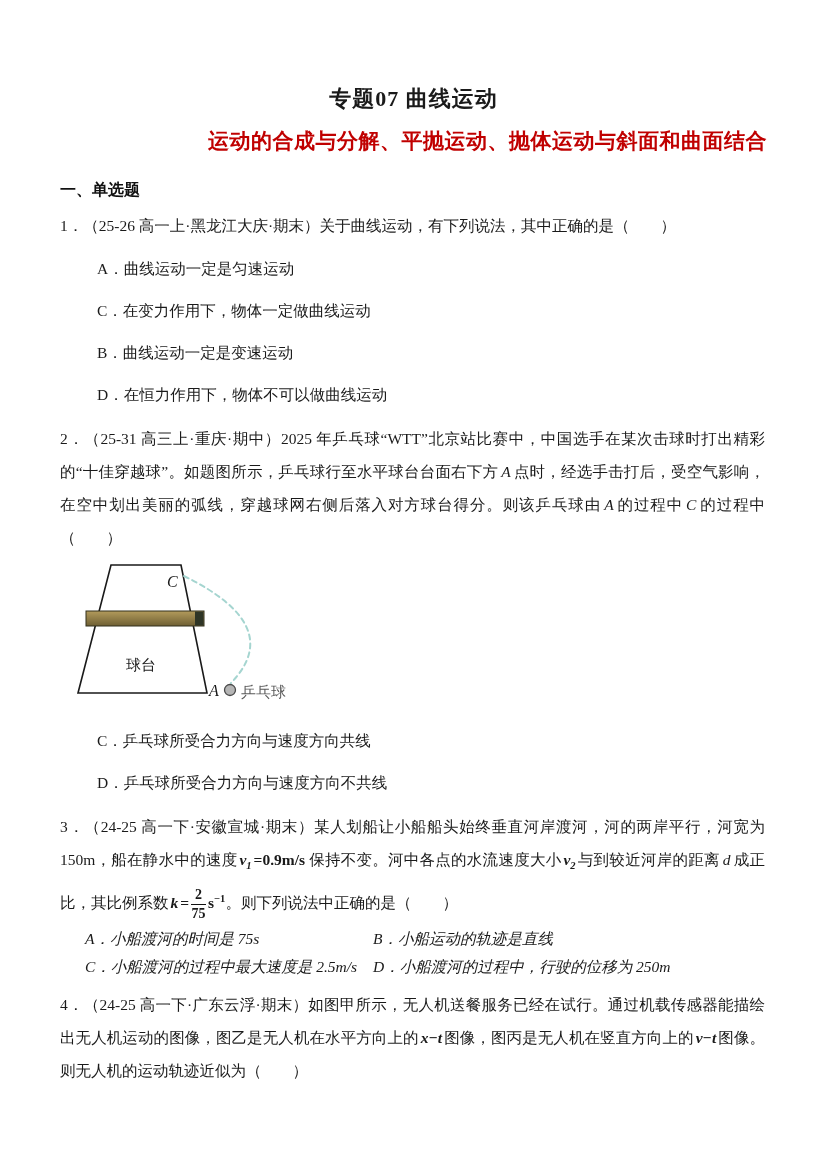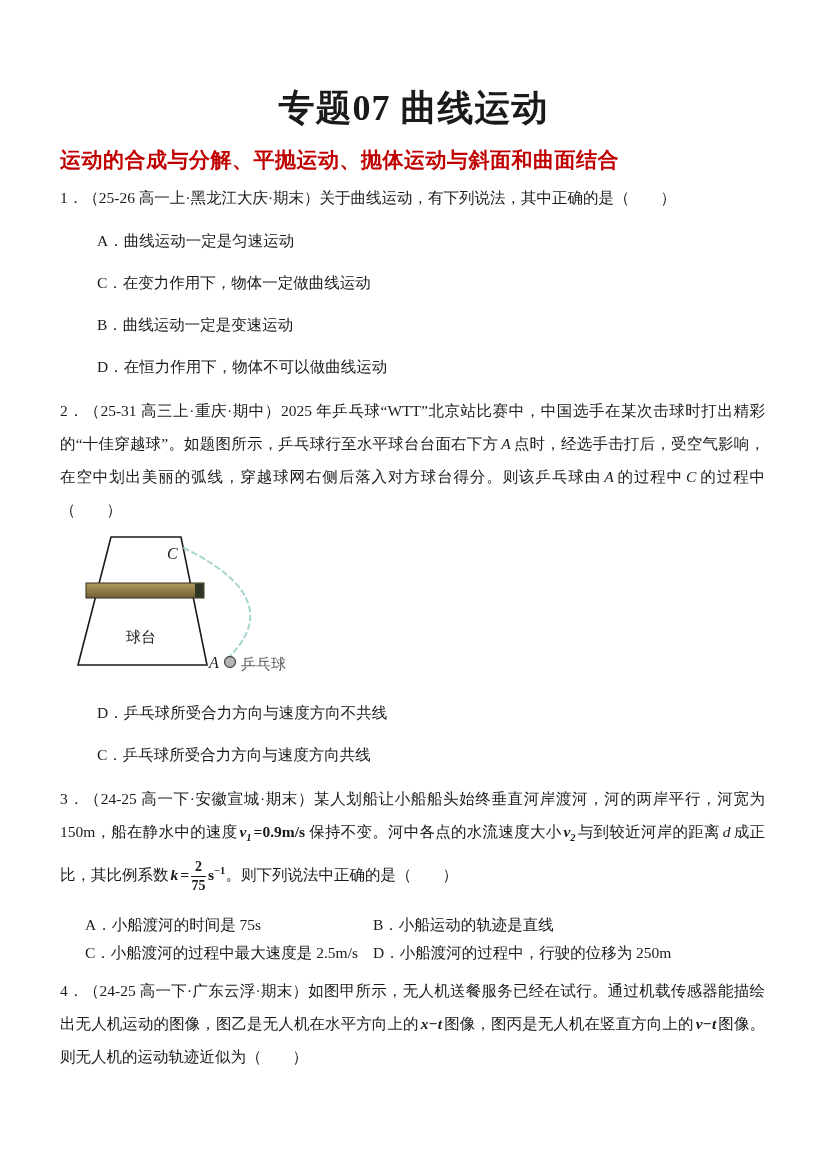"专题07 曲线运动" .title { font-size: 36px -> 22px }
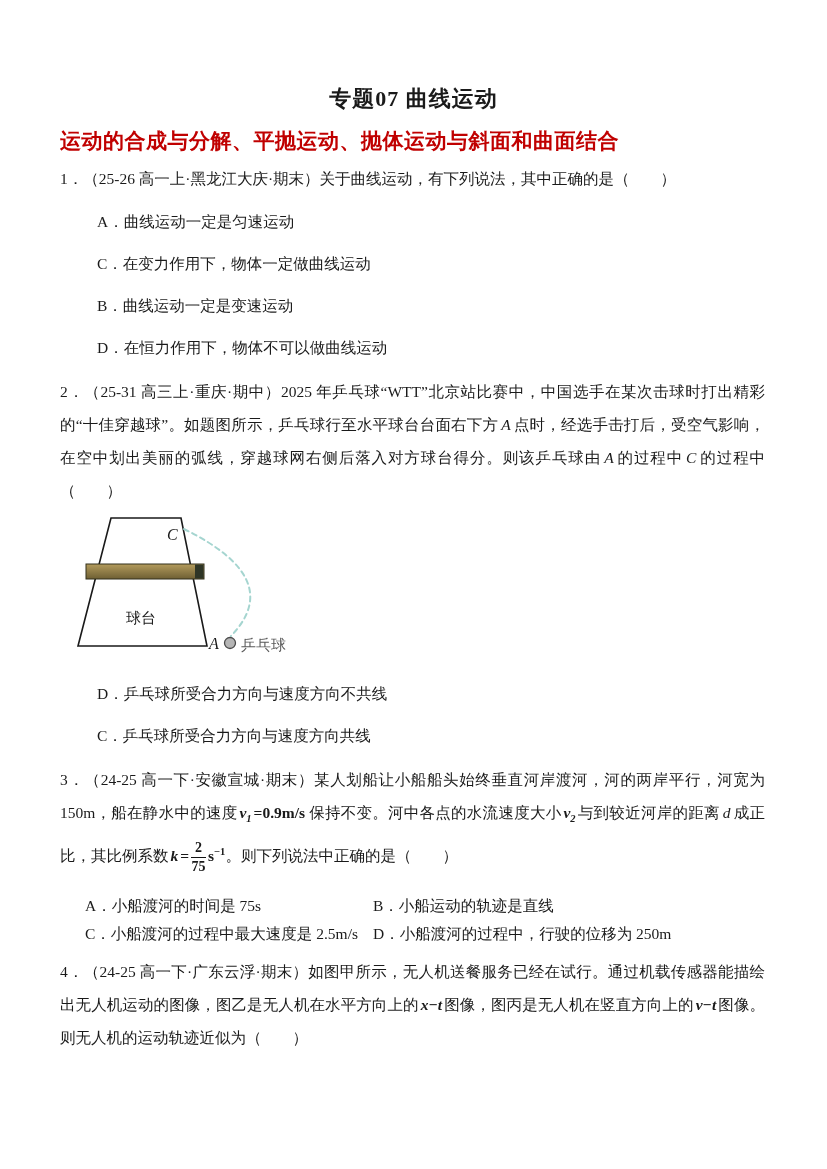"运动的合成与分解、平抛运动、抛体运动与斜面和曲面结合" .subtitle { text-align: left -> right }
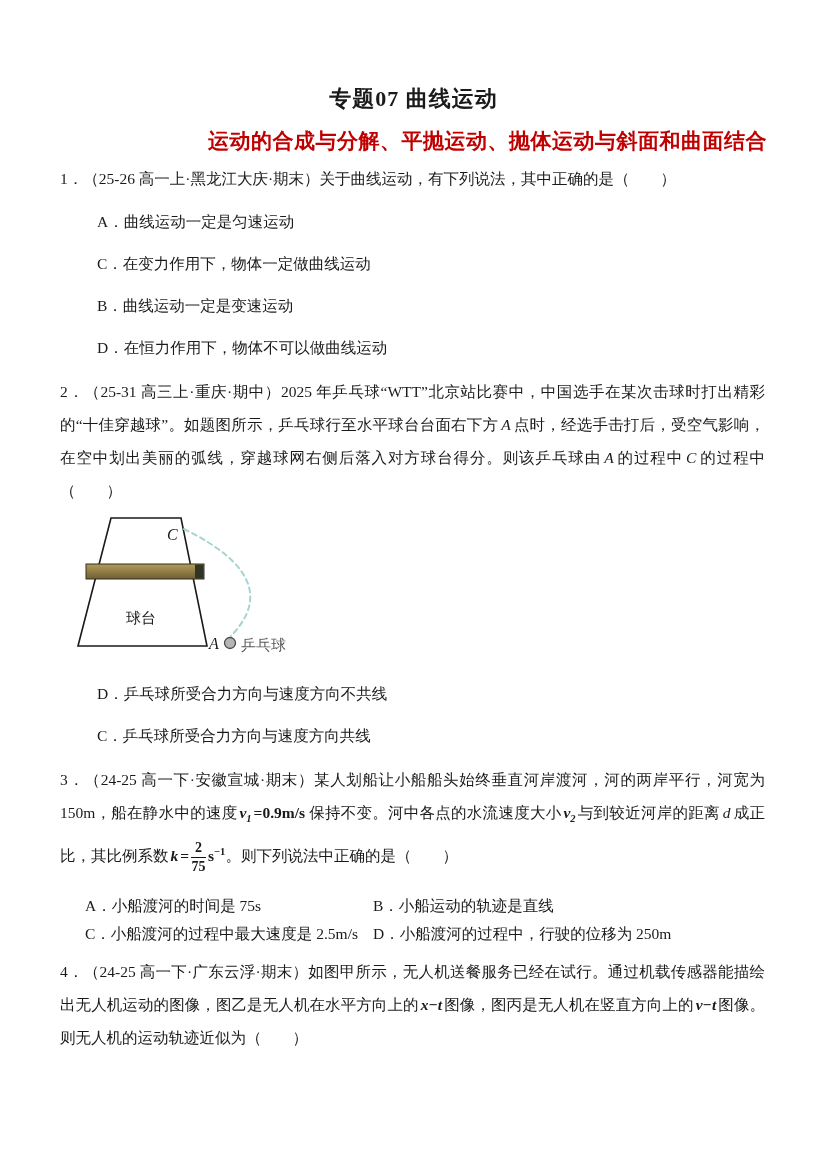"一、单选题" div.section-heading { html: none -> <div>一、单选题</div> }
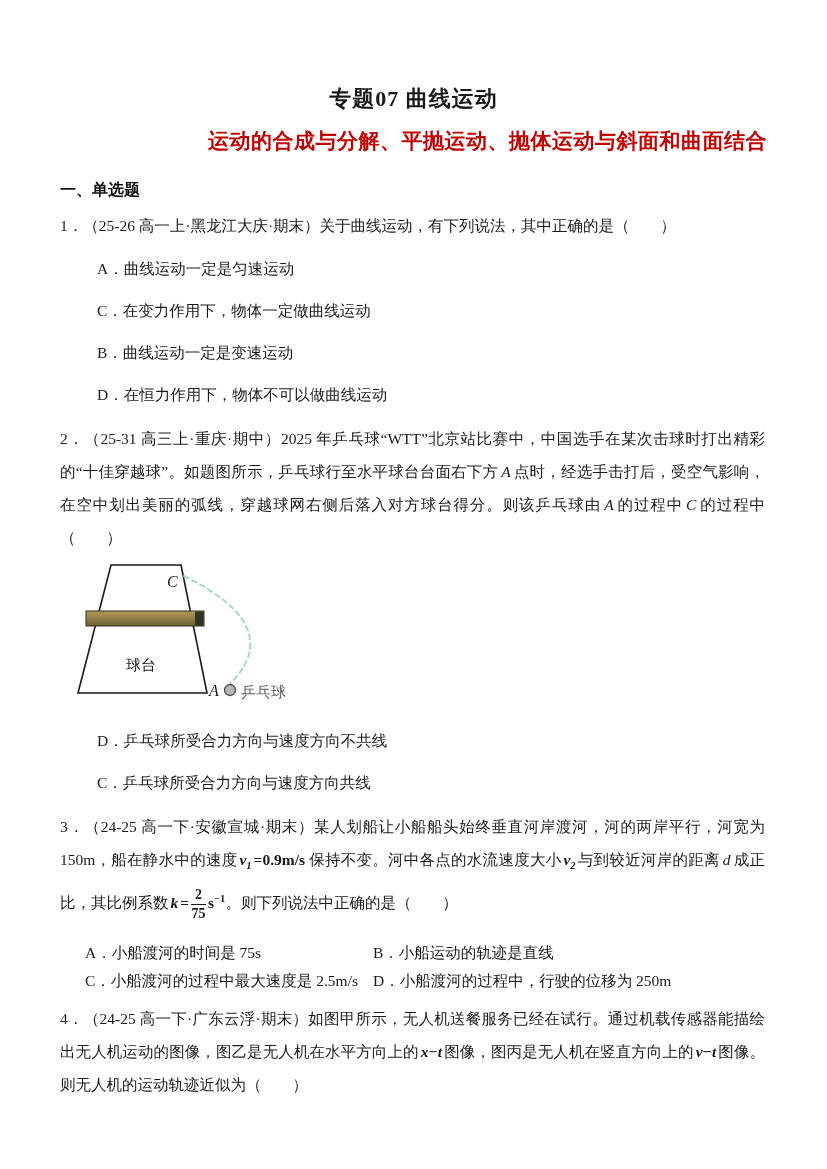"D．乒乓球所受合力方向与速度方向不共线" p { order: before "C．乒乓球所受合力方向与速度方向共线" -> after "C．乒乓球所受合力方向与速度方向共线" }
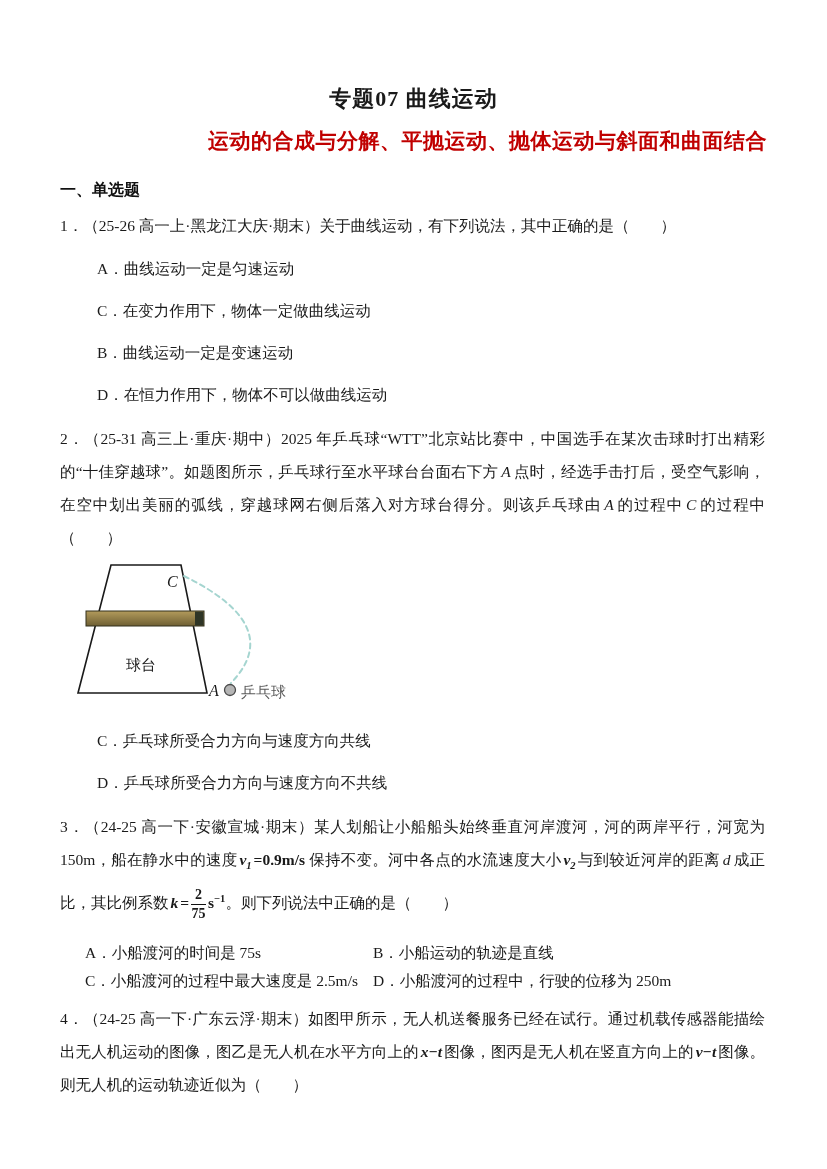"A．小船渡河的时间是 75s" .options-2col { font-style: none -> italic; margin-top: 17px -> 3px }
